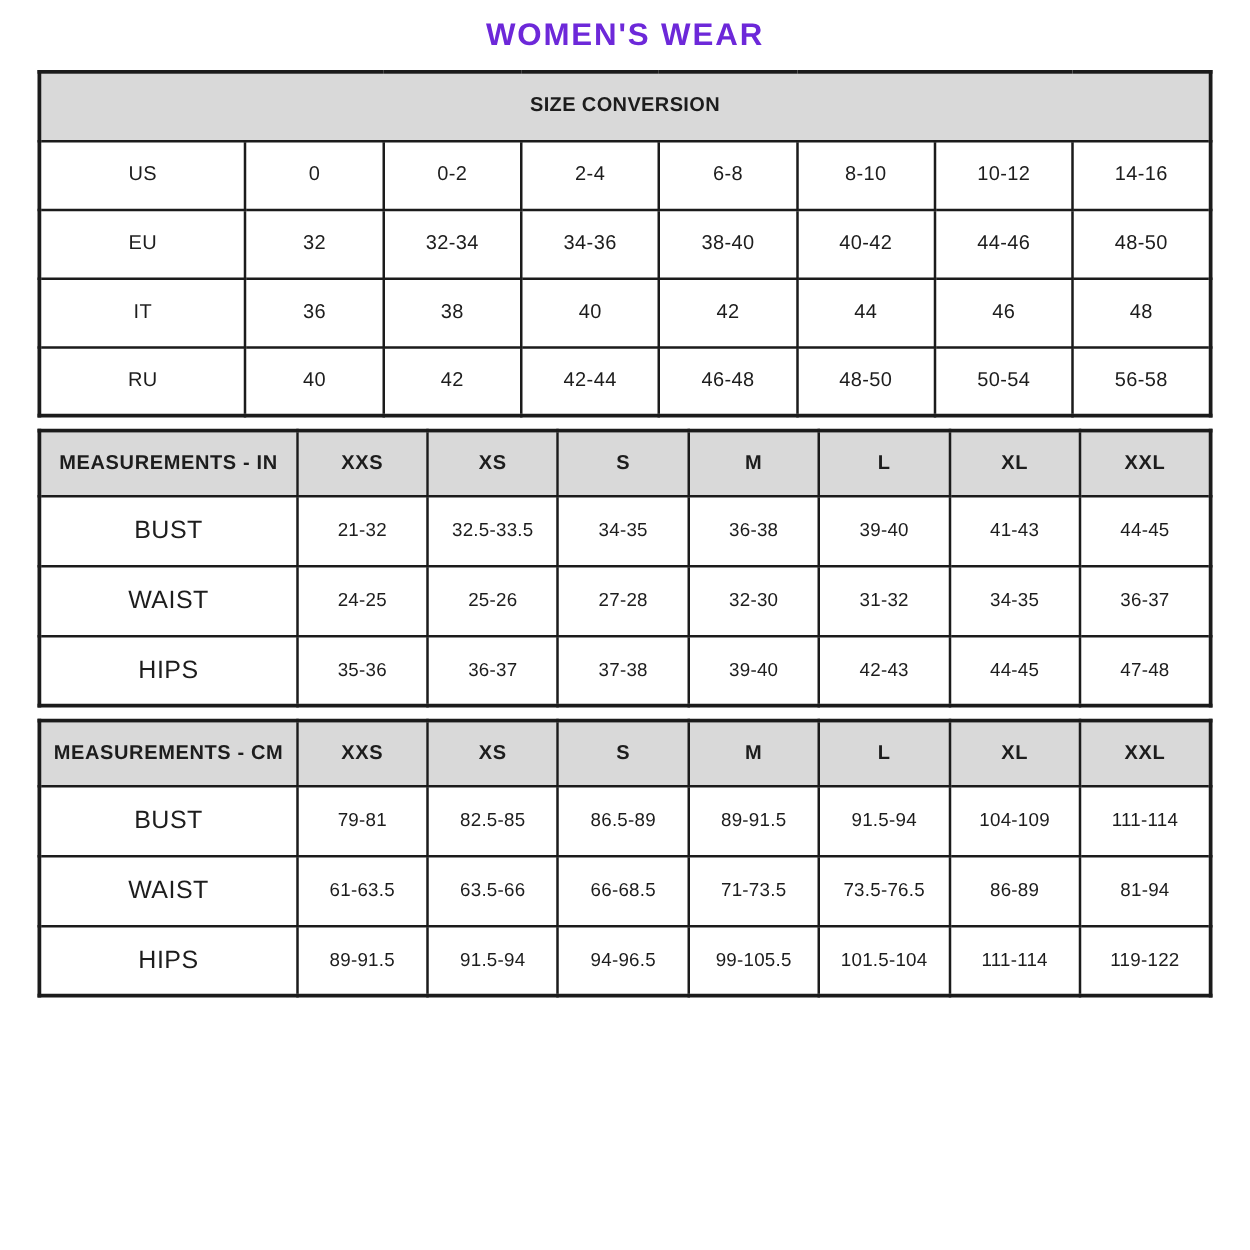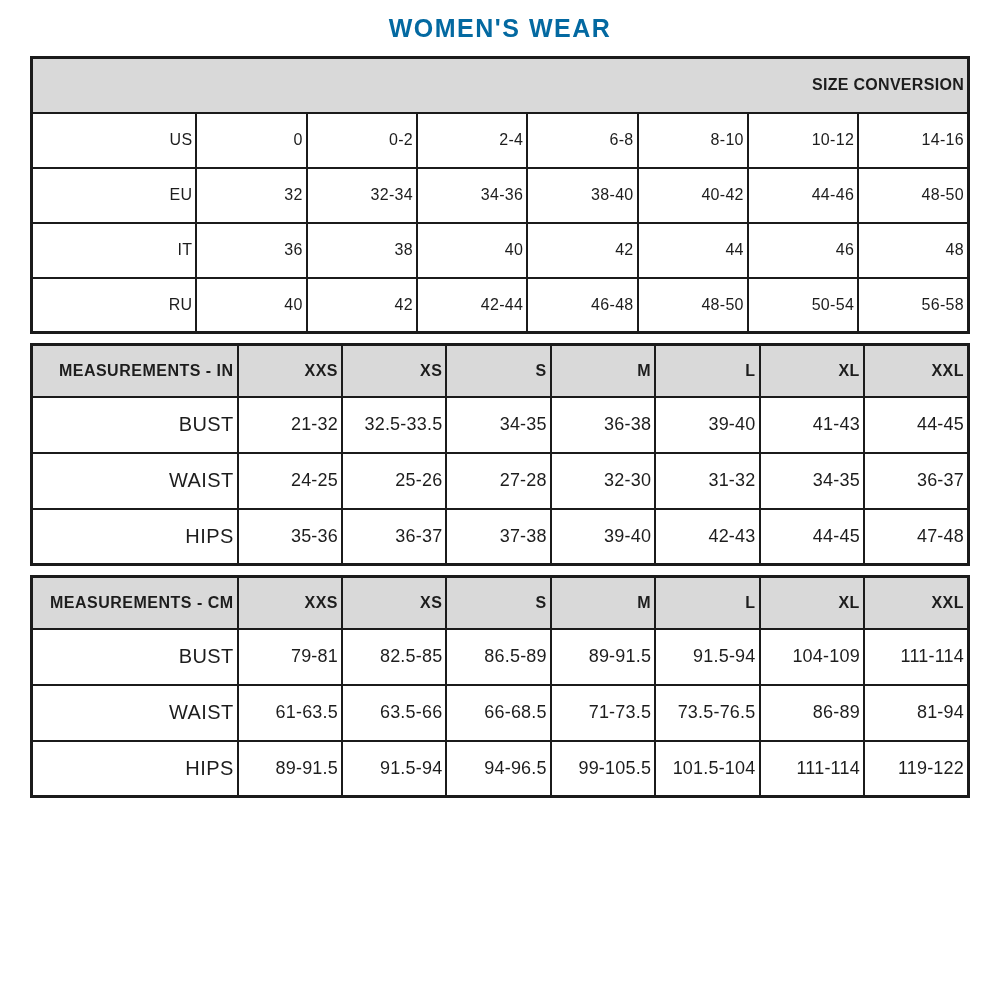"WOMEN'S WEAR" .page-title { color: #0369a1 -> #6d28d9 }
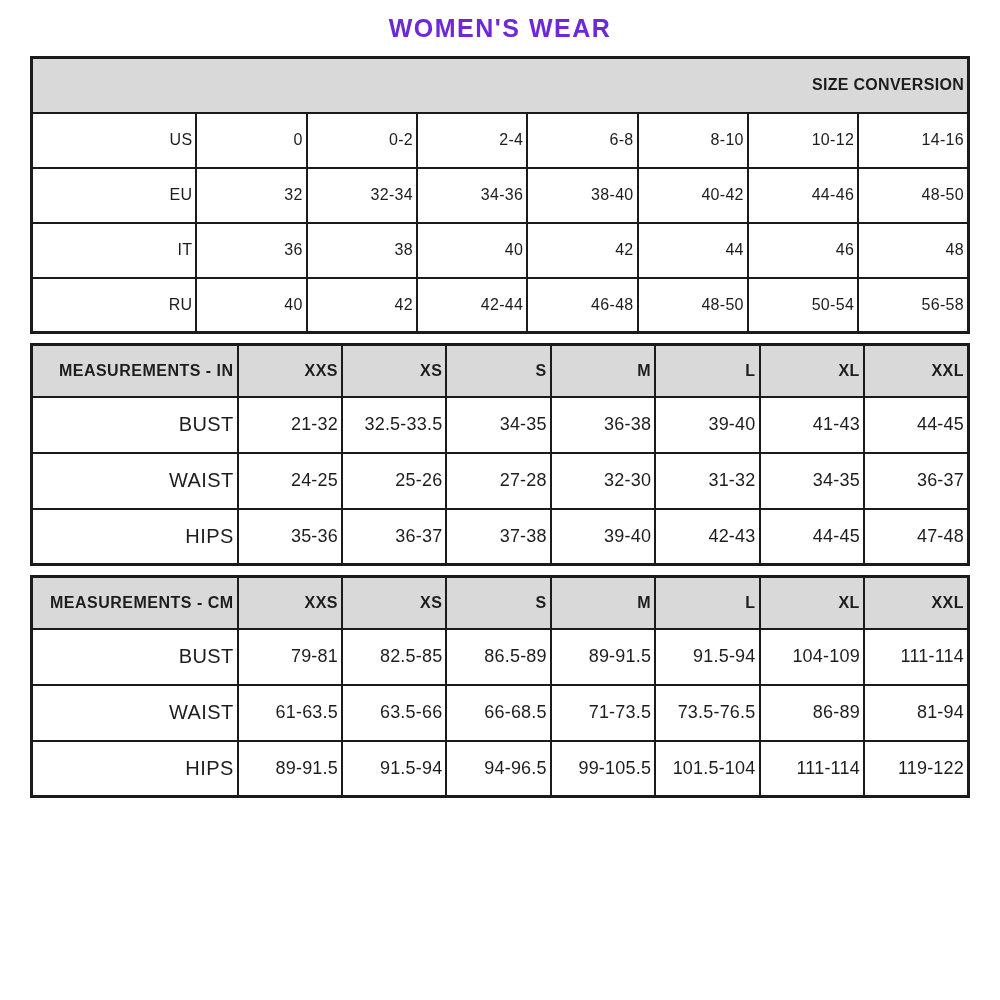"SIZE CONVERSION" table.tbl { text-align: right -> center }
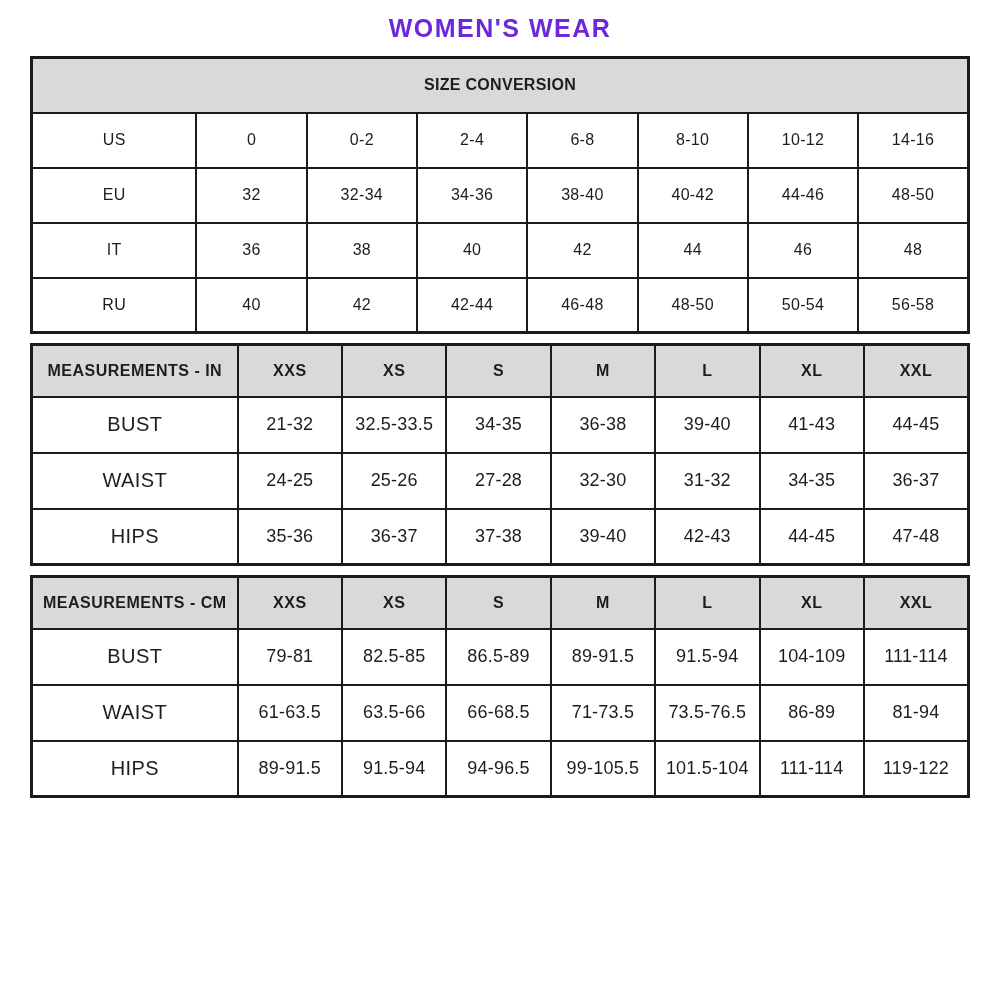"21-32" table.meas td.value-cell { font-size: 18px -> 15px }
